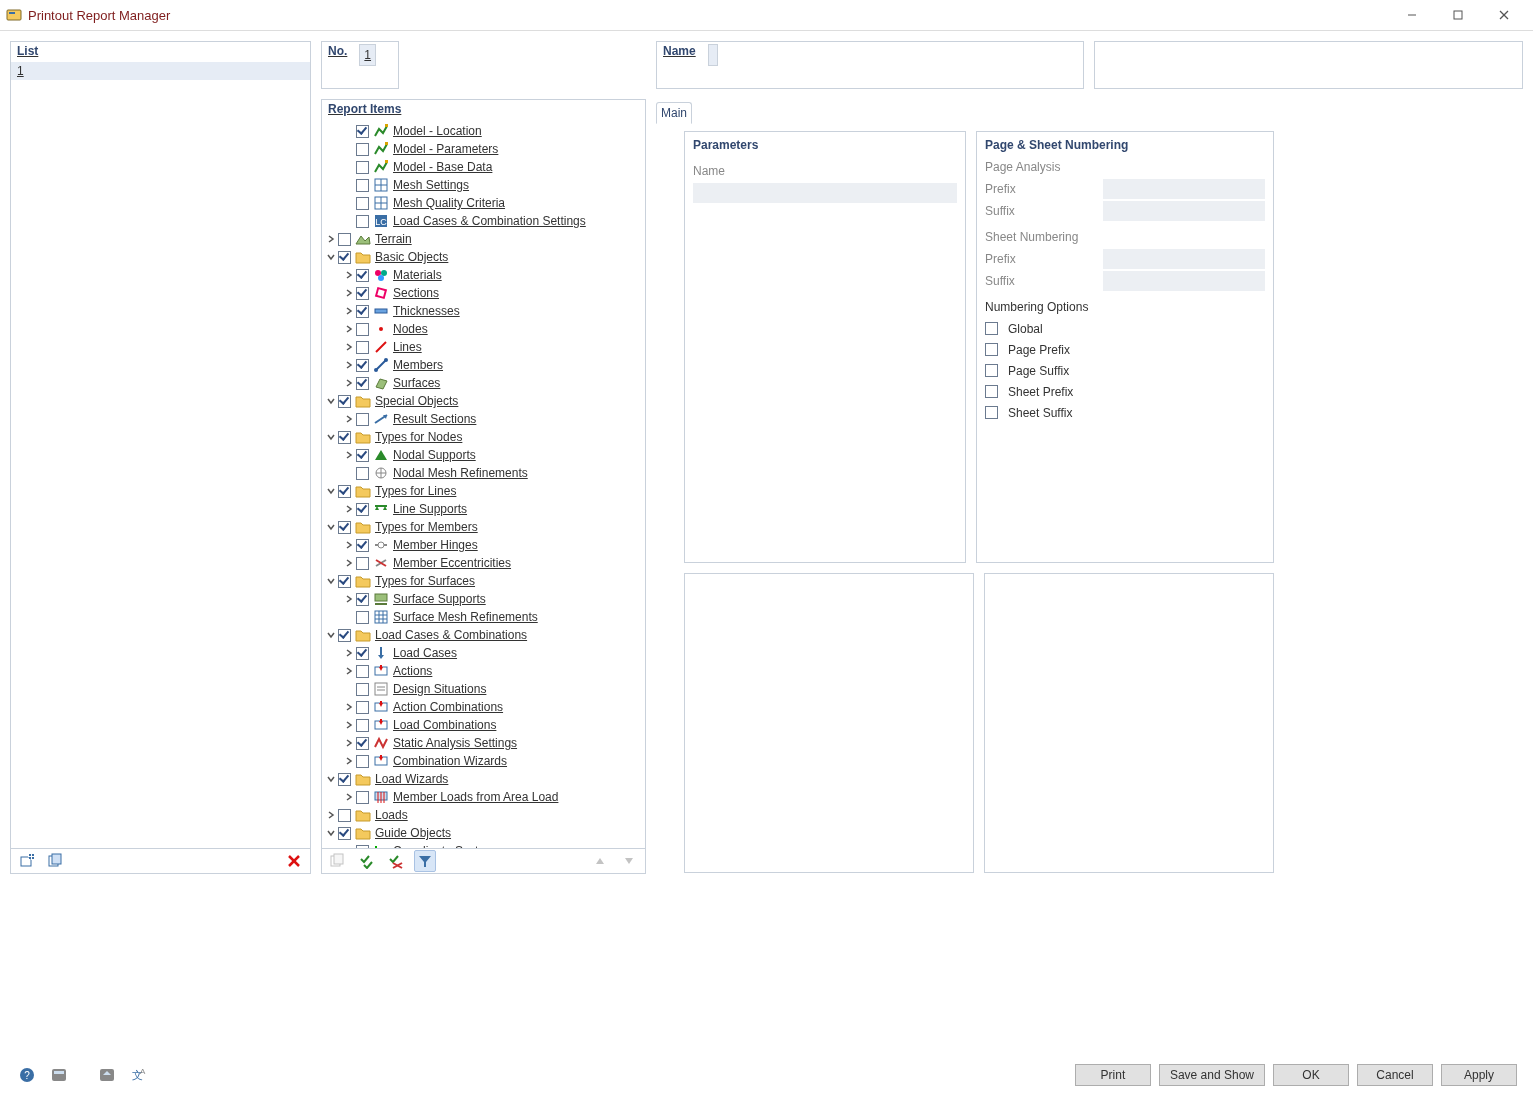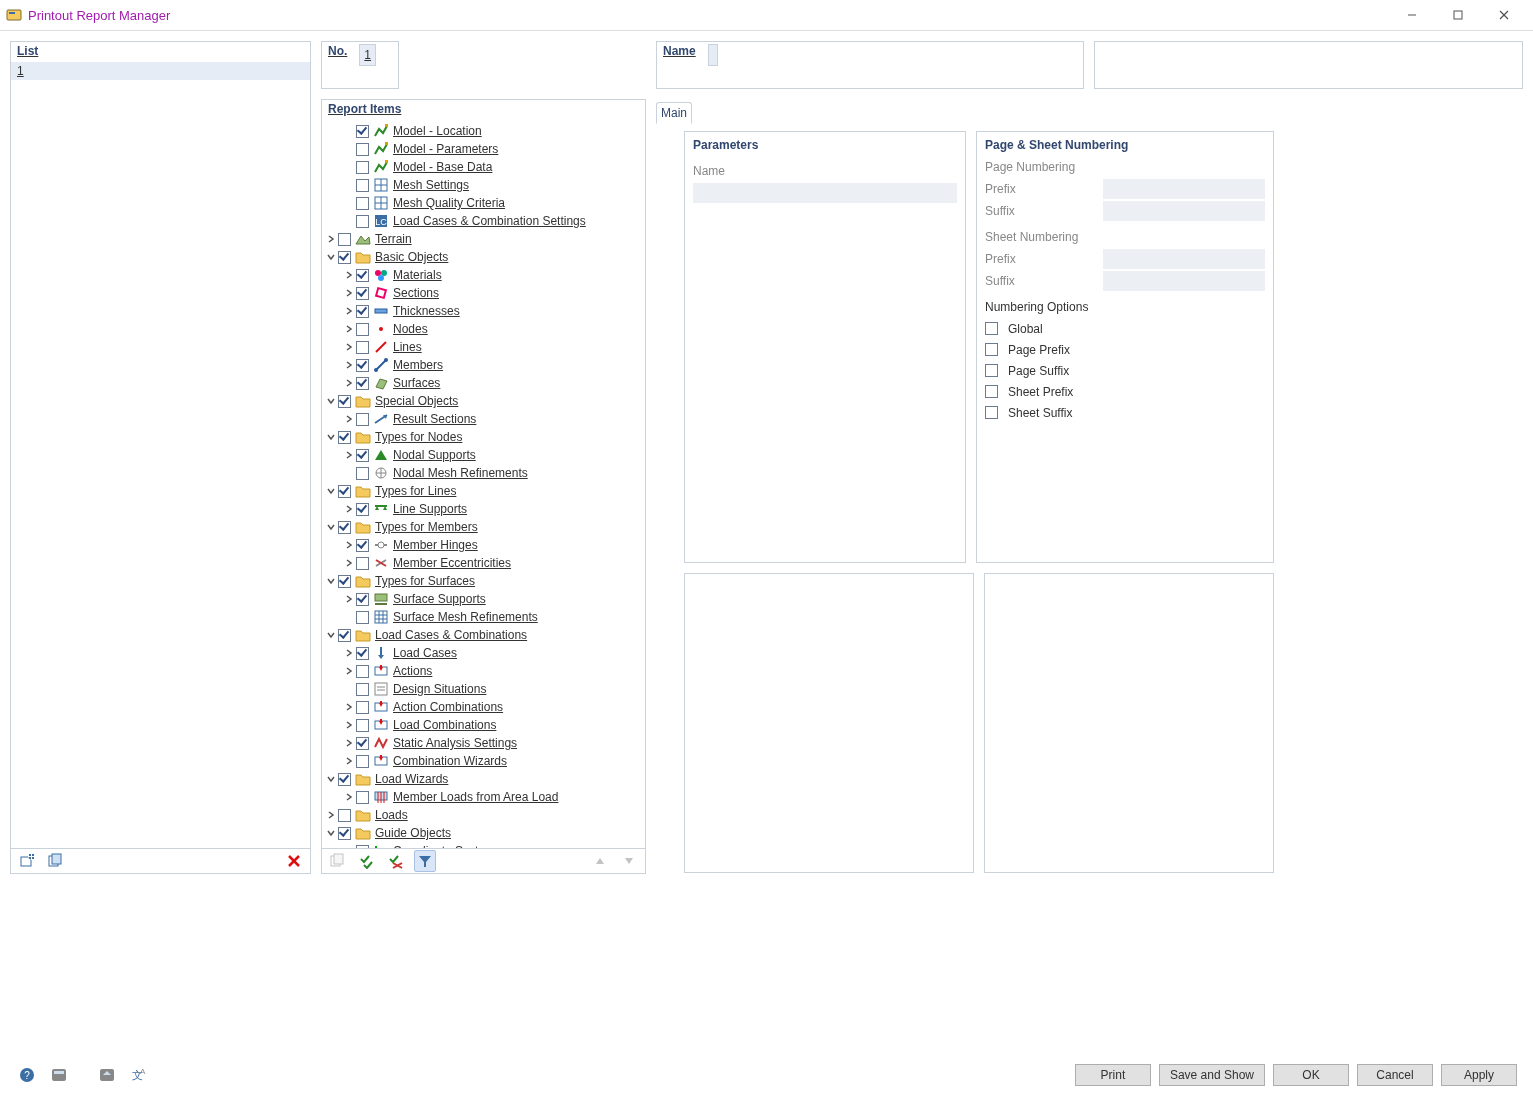"Printout Report Manager" .titlebar .title { color: #a21caf -> #7f1d1d }
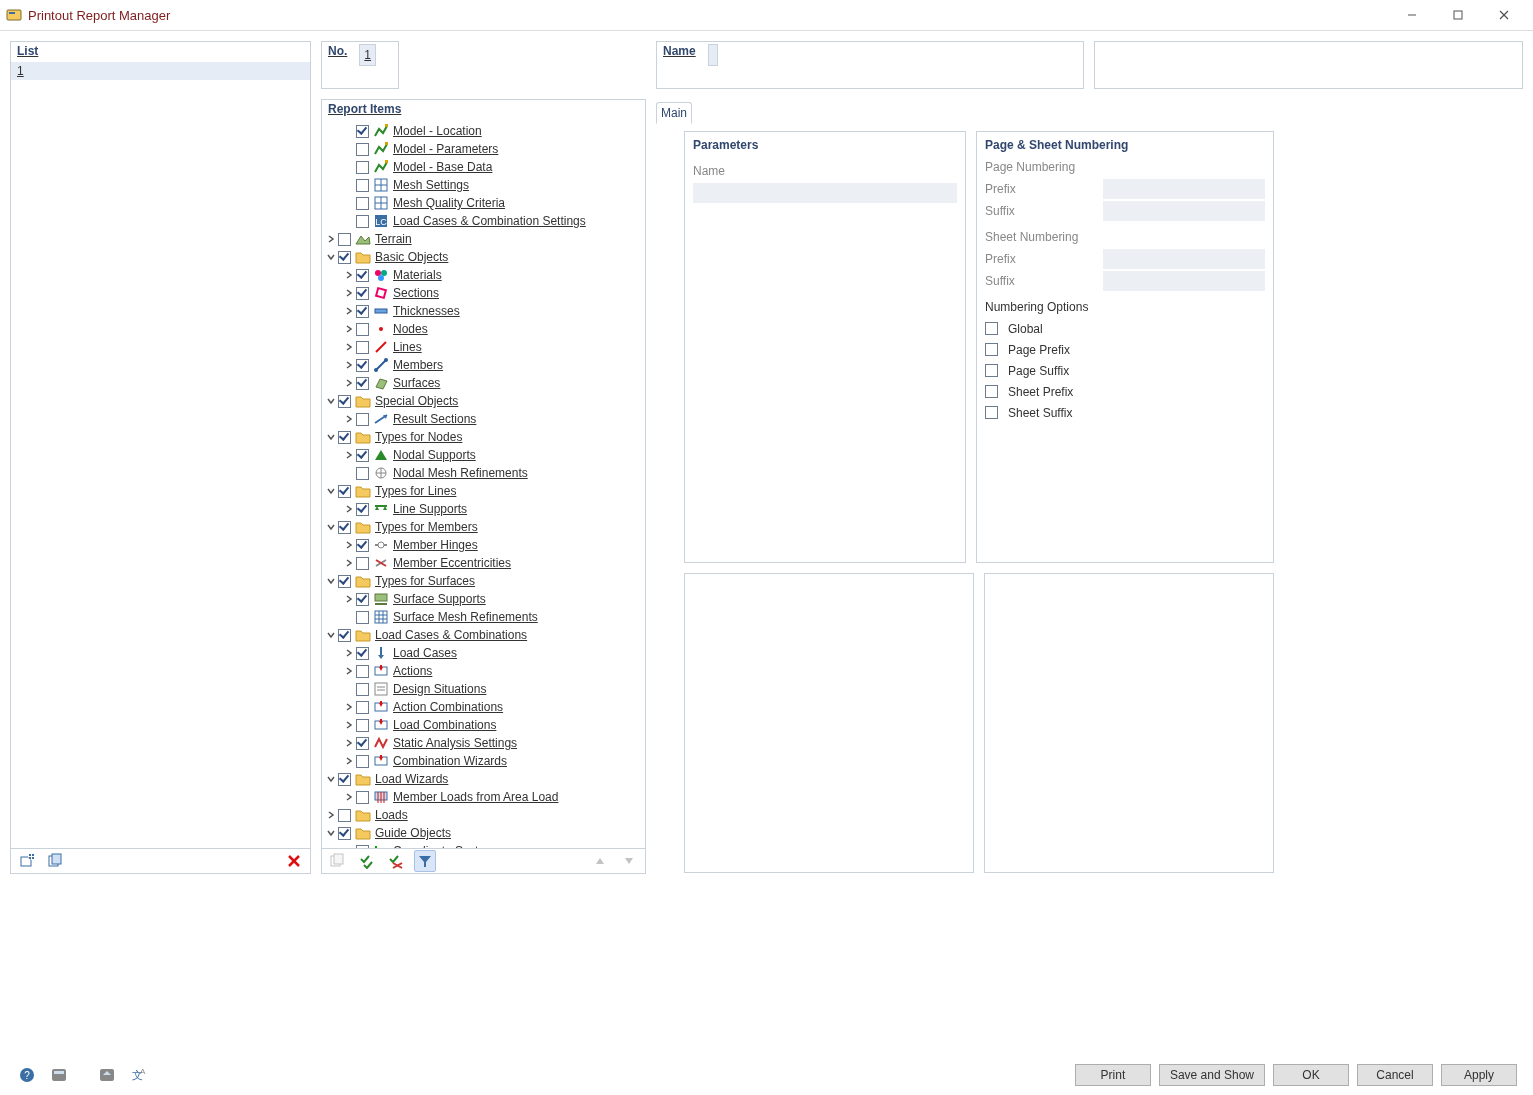"Page Numbering" div.rp-subtitle { text: Numbering -> Analysis }
